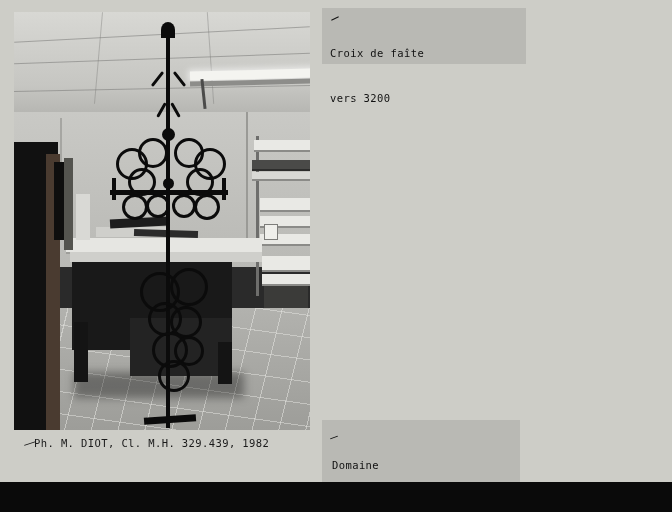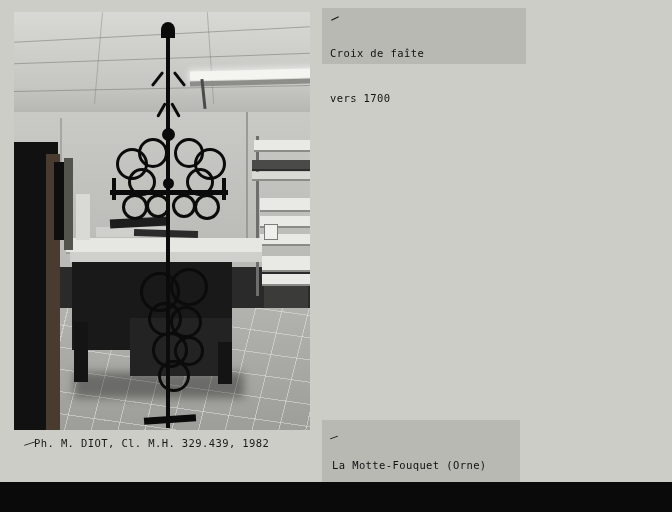"vers 1700" span.label-line { text: 1700 -> 3200 }
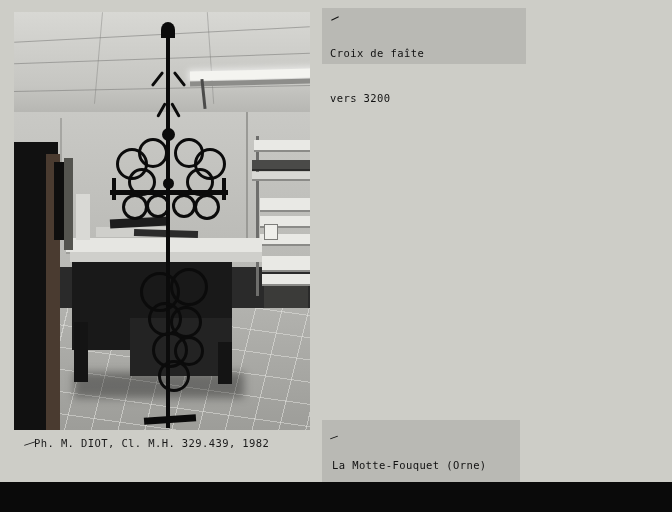"La Motte-Fouquet (Orne)" span.label-line { html: <span>La Motte-Fouquet (Orne)</span> -> none }
